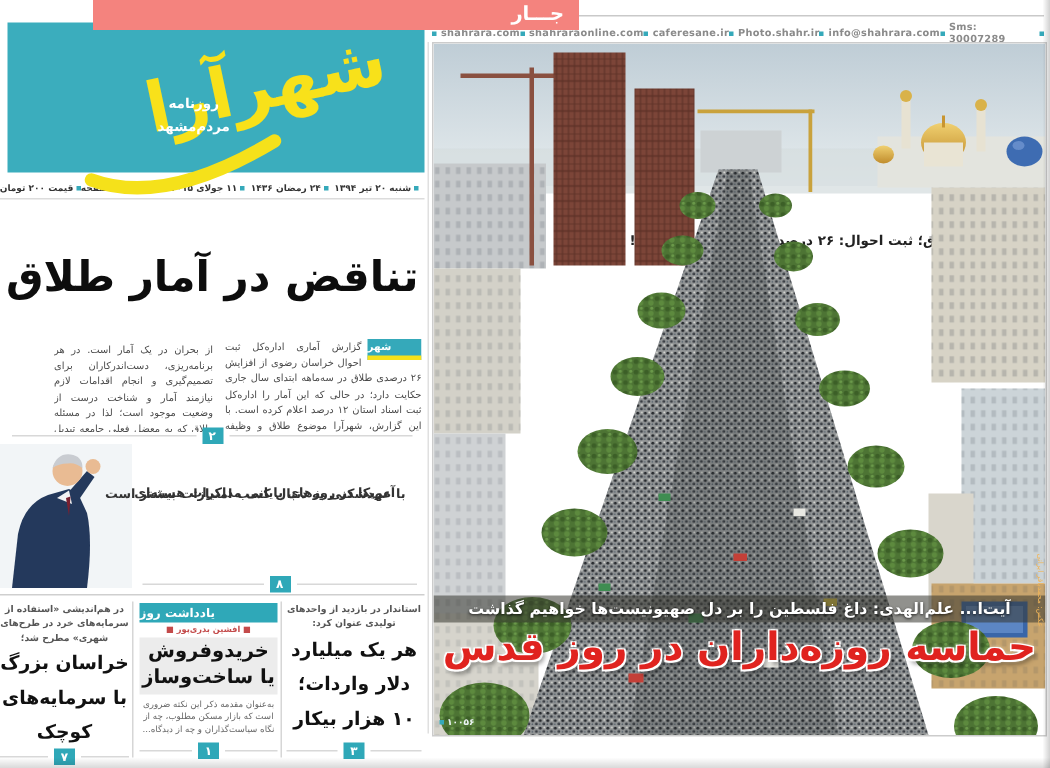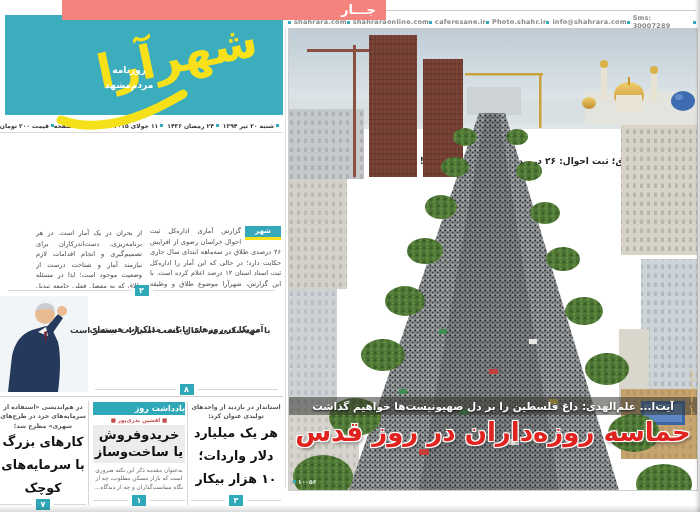"تناقض در آمار طلاق" div { html: none -> <div>تناقض در آمار طلاق</div> }
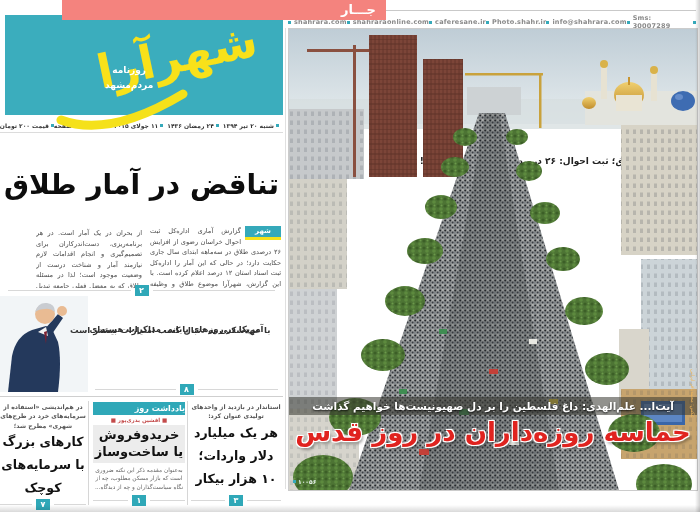"شهر" #section-badge { text-align: center -> left }
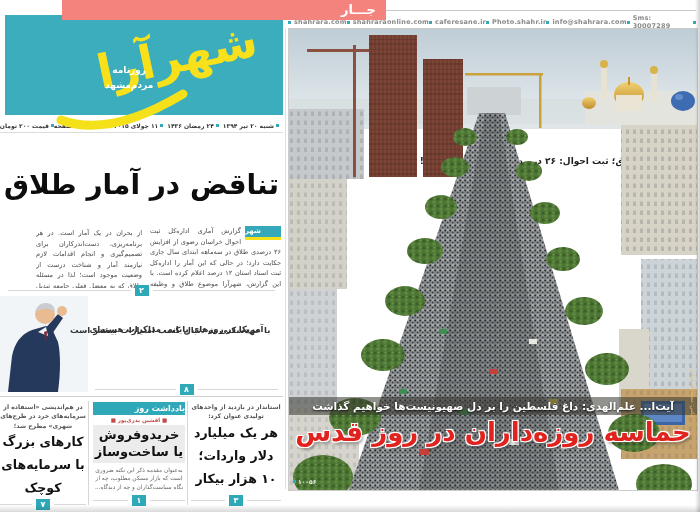"یادداشت روز" .note-bar { text-align: right -> left }
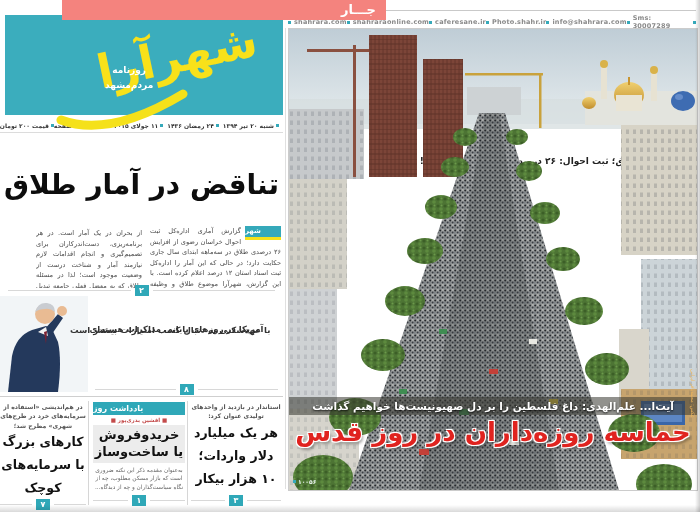"کارهای بزرگ" div.mini-h { text: کارهای -> خراسان }
